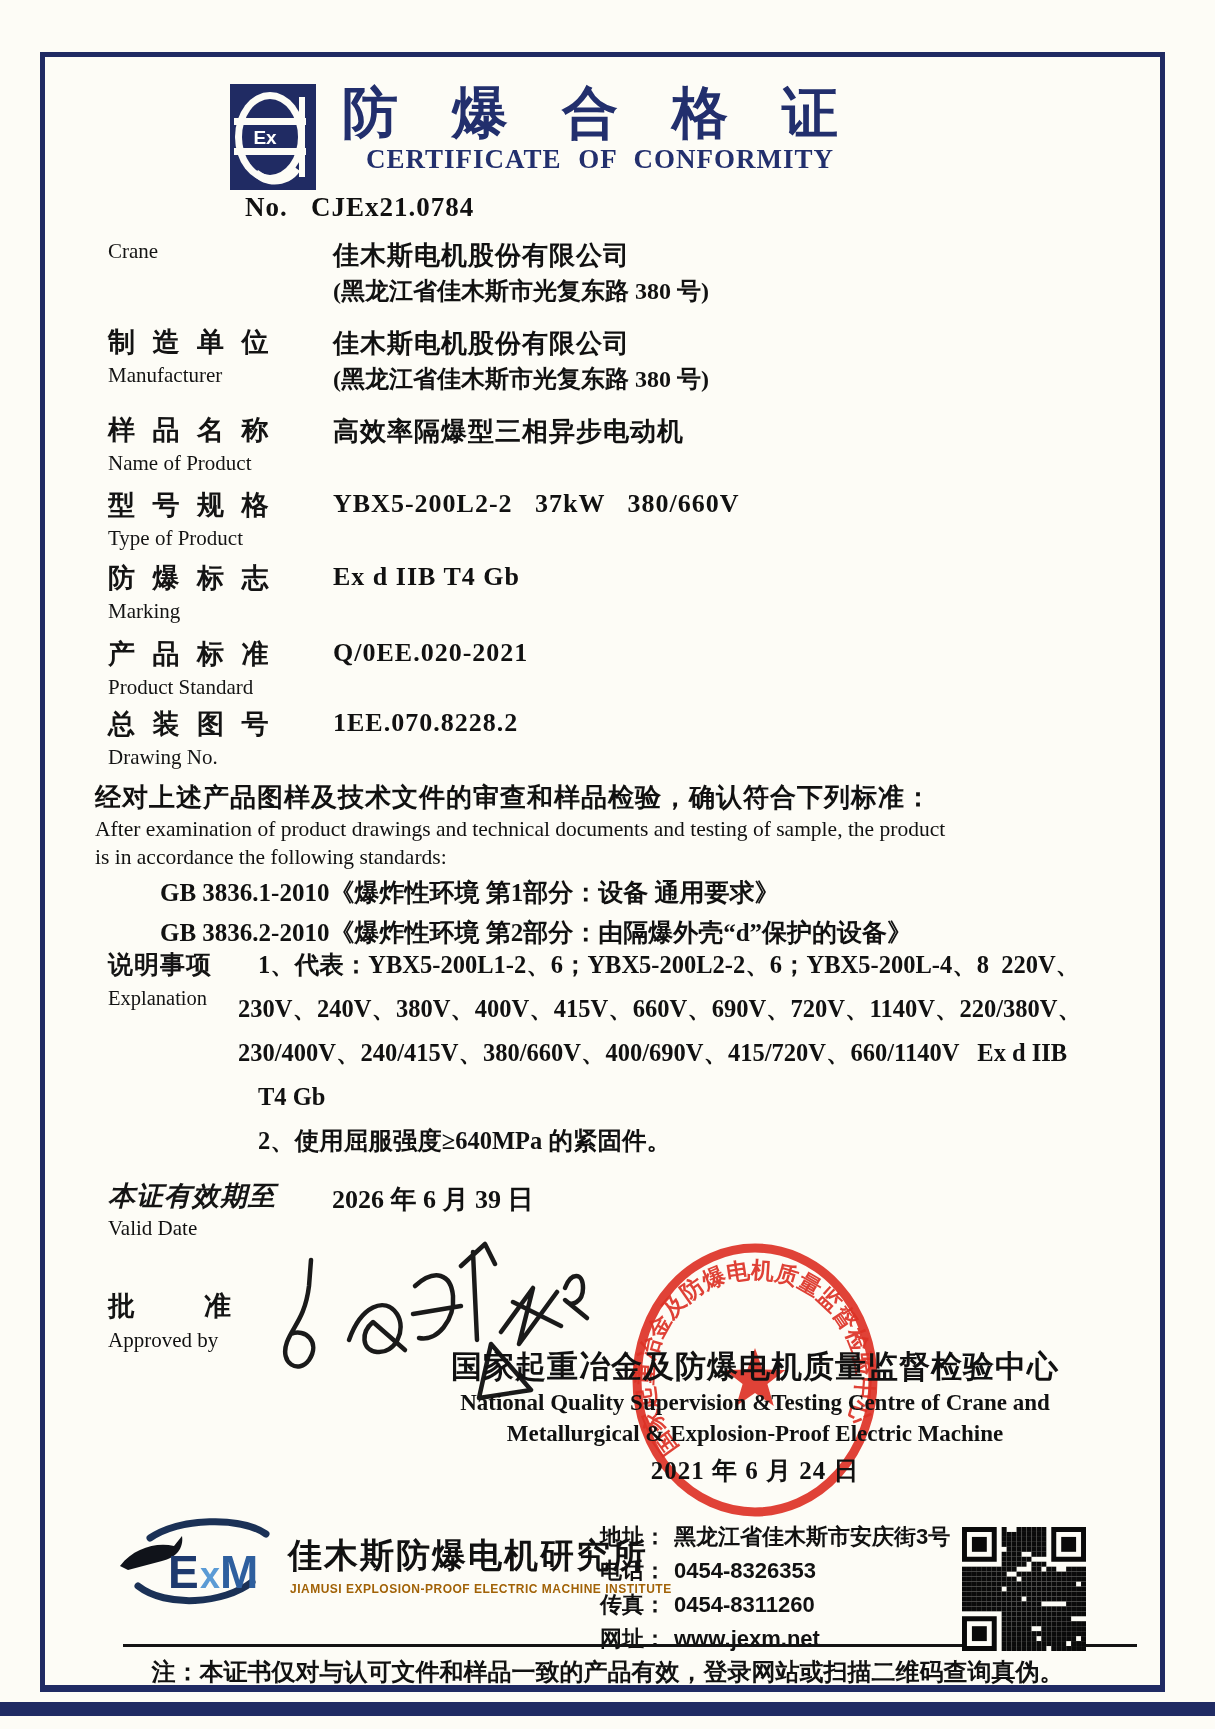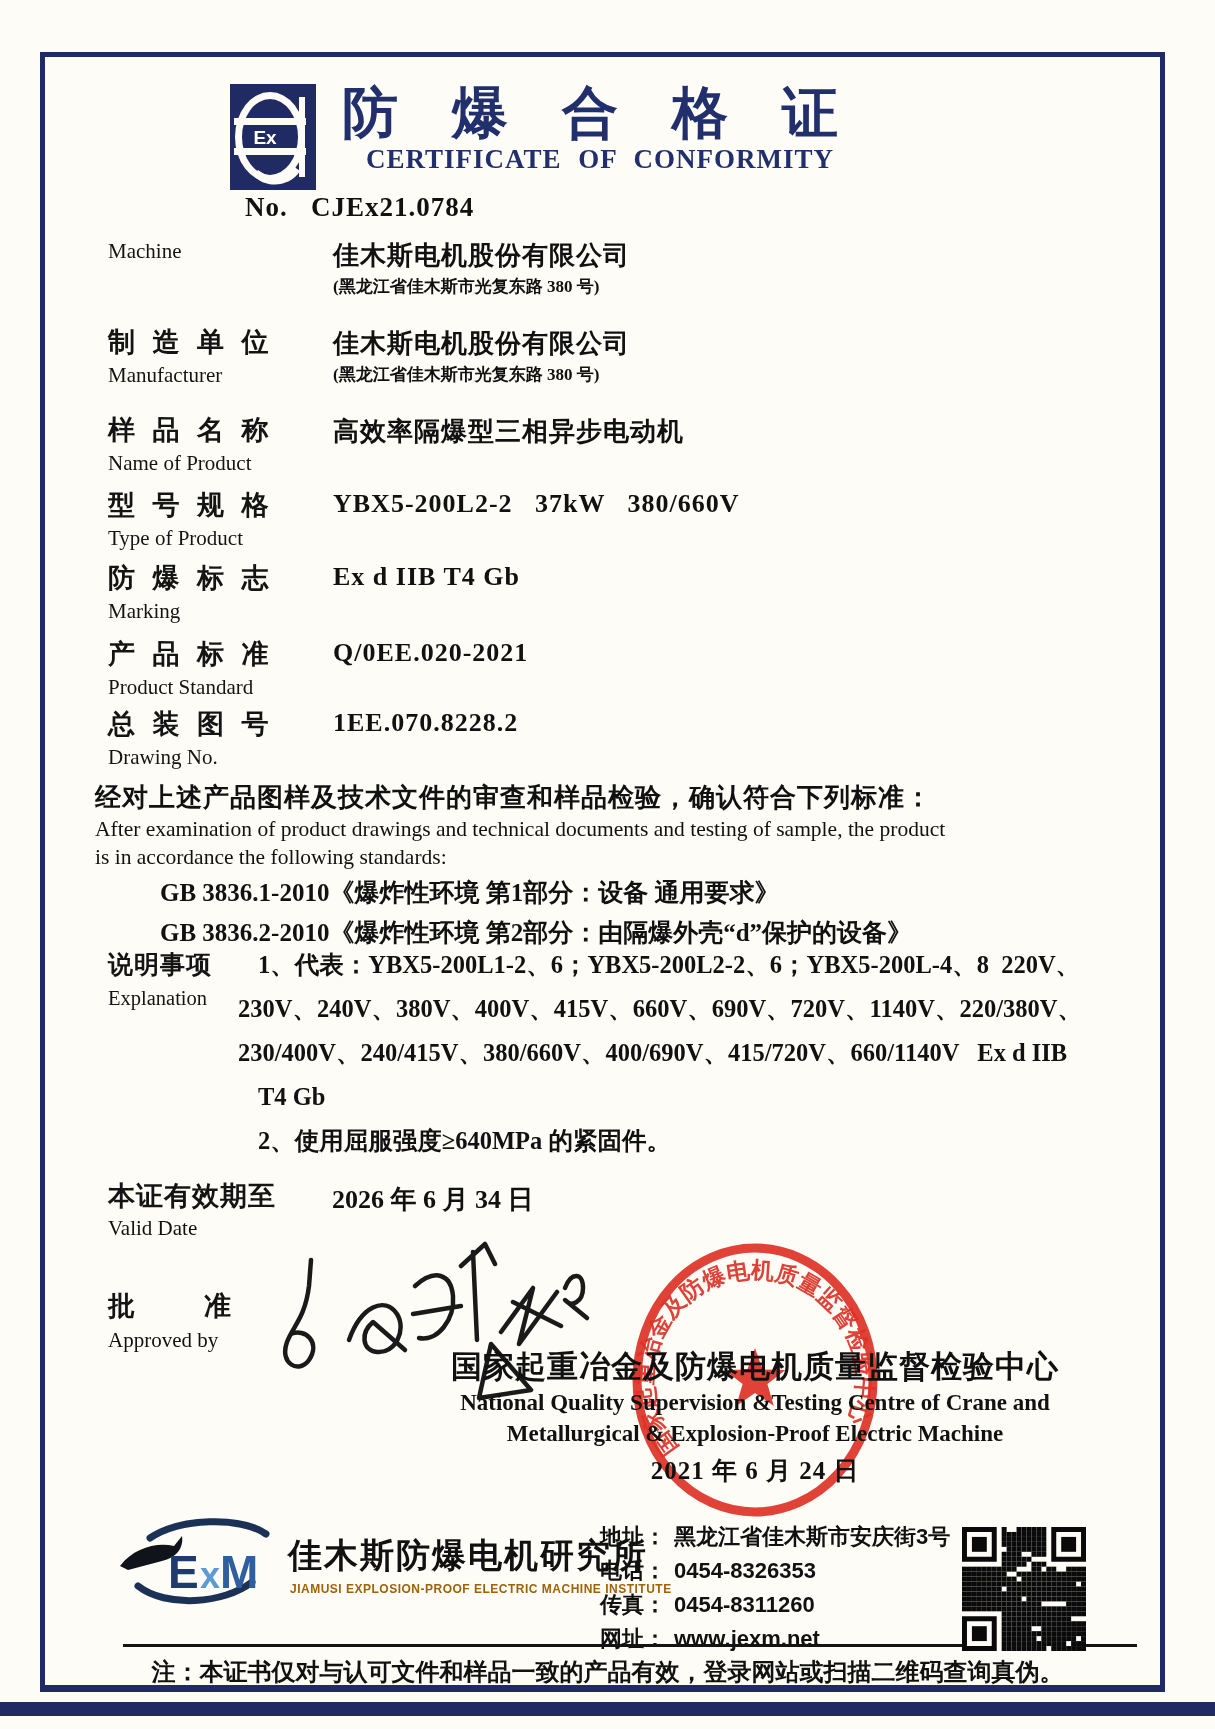"Machine" div.lab-en { text: Machine -> Crane }
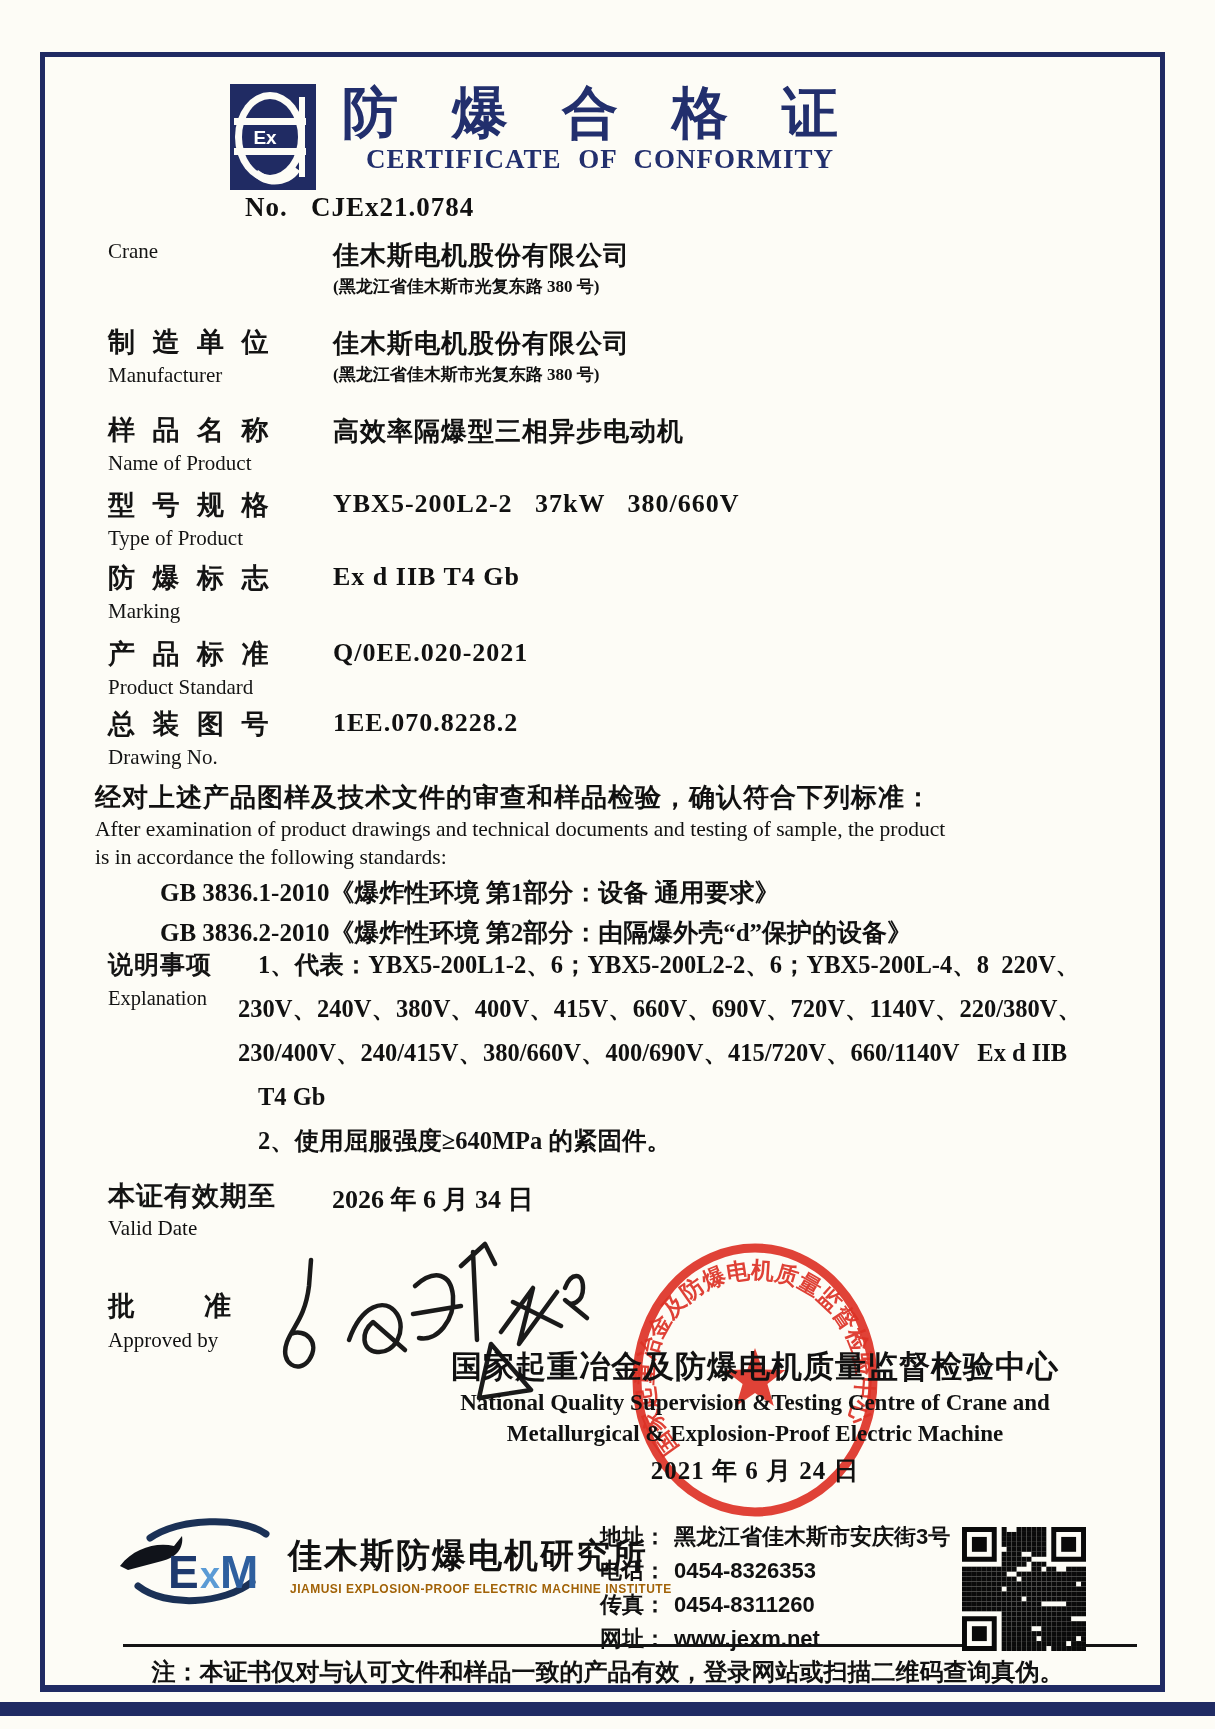"(黑龙江省佳木斯市光复东路 380 号)" .val2 { font-size: 17px -> 24px }
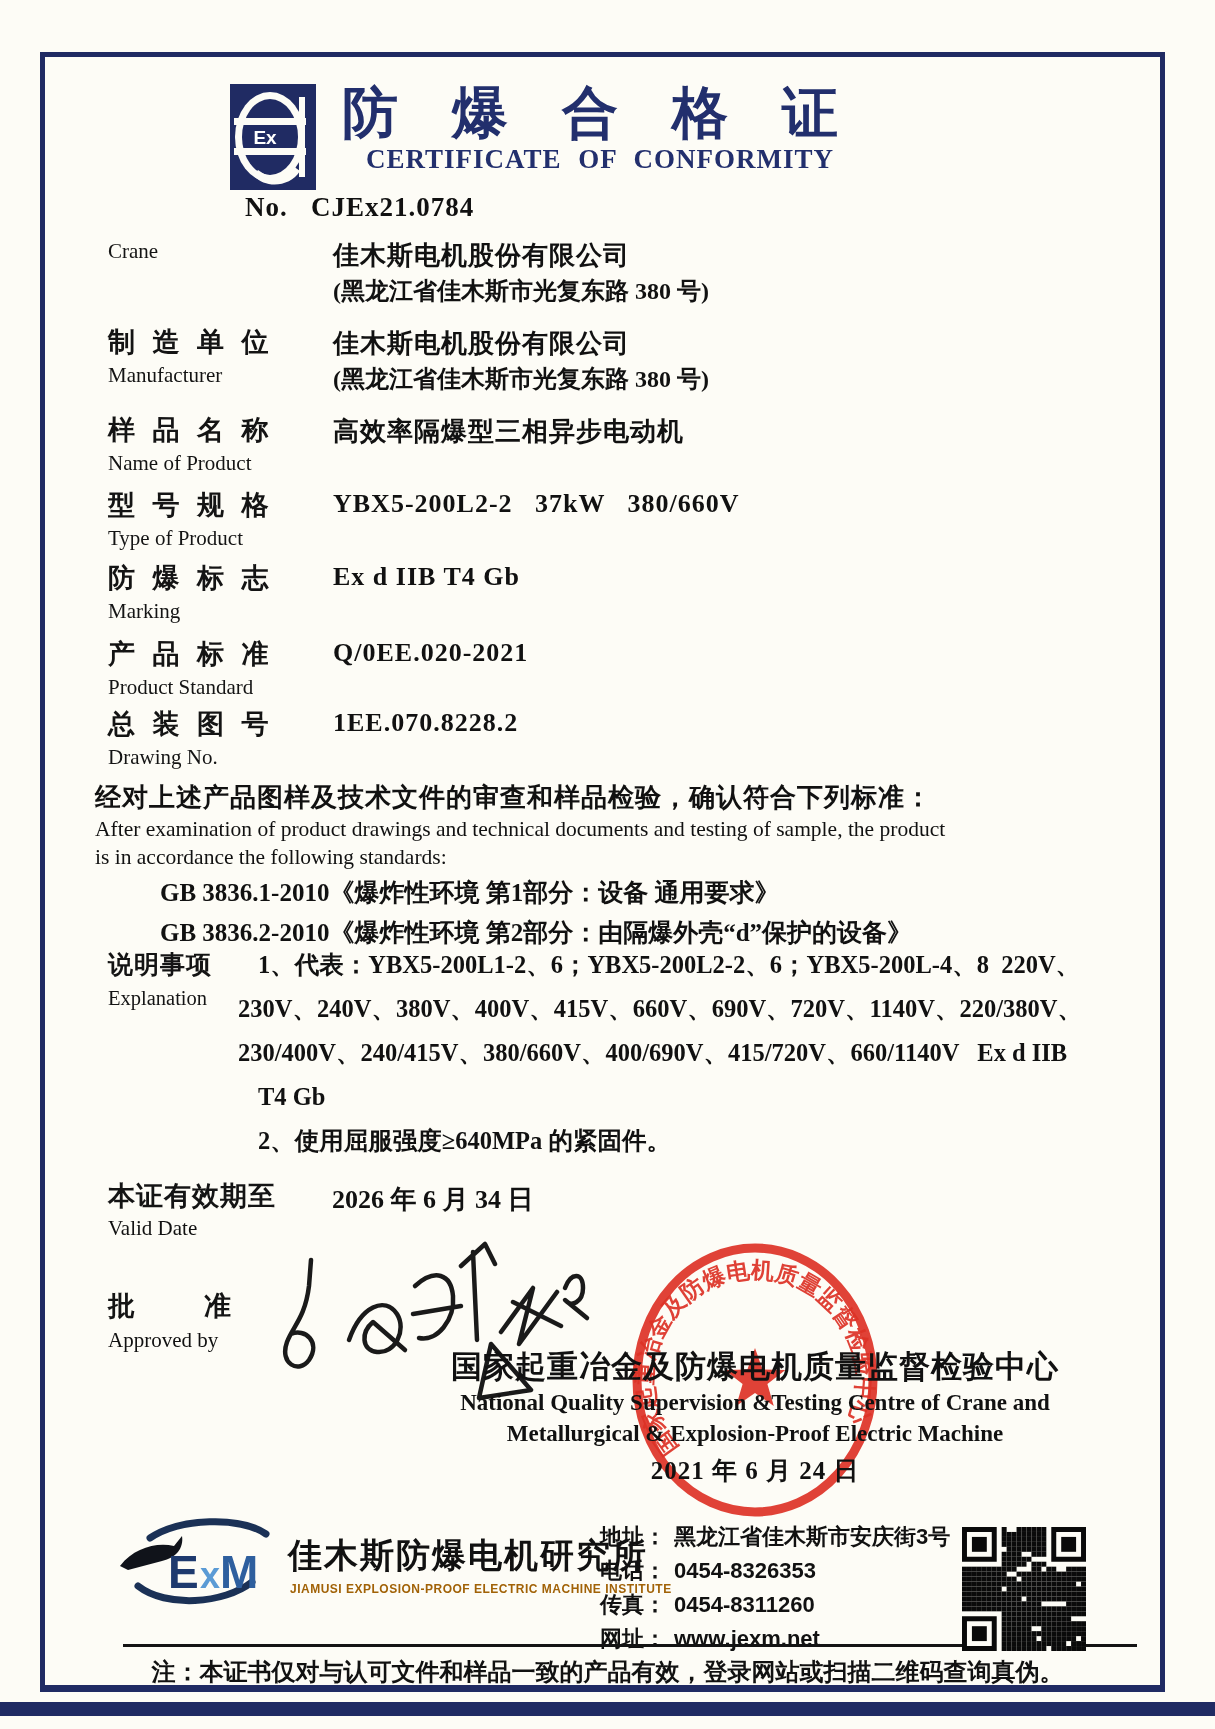"本证有效期至" div.abs { font-style: none -> italic }
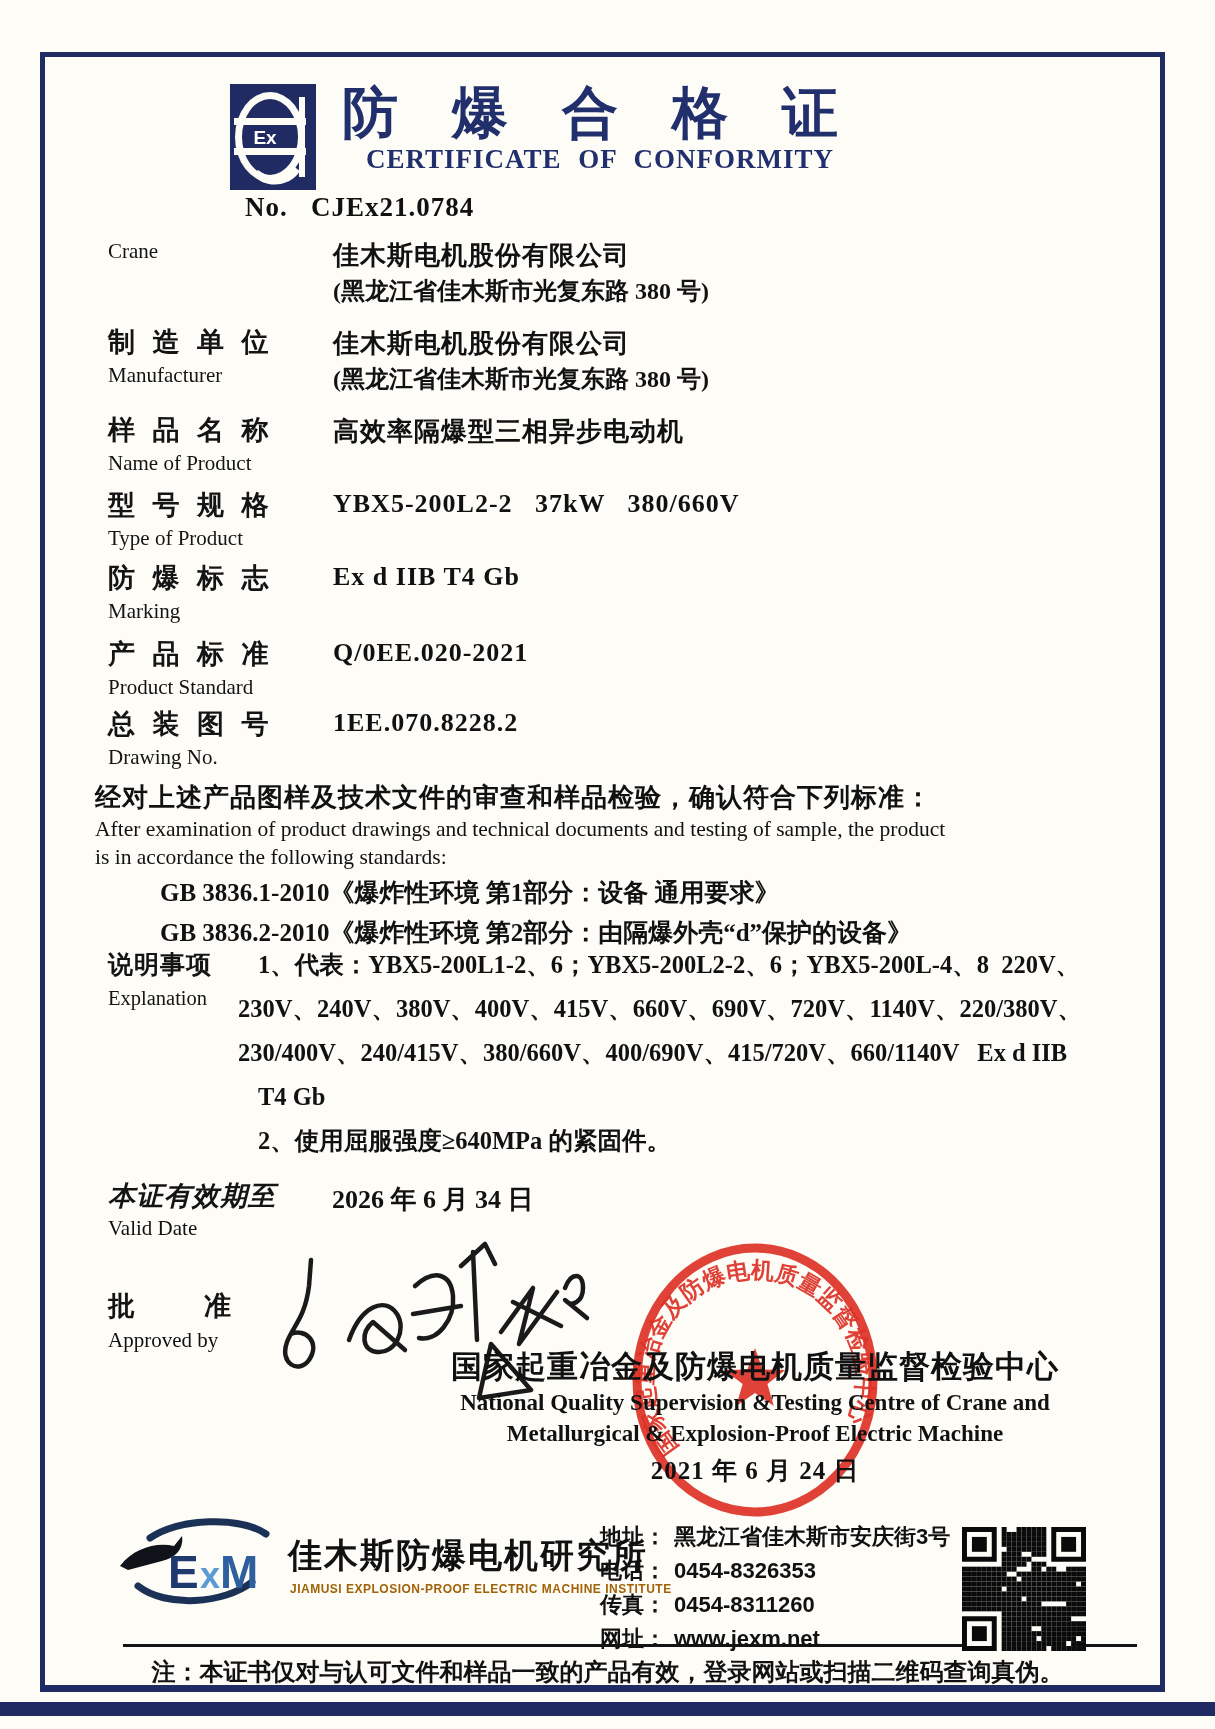"2026 年 6 月 34" div.abs { text: 34 -> 39 }
